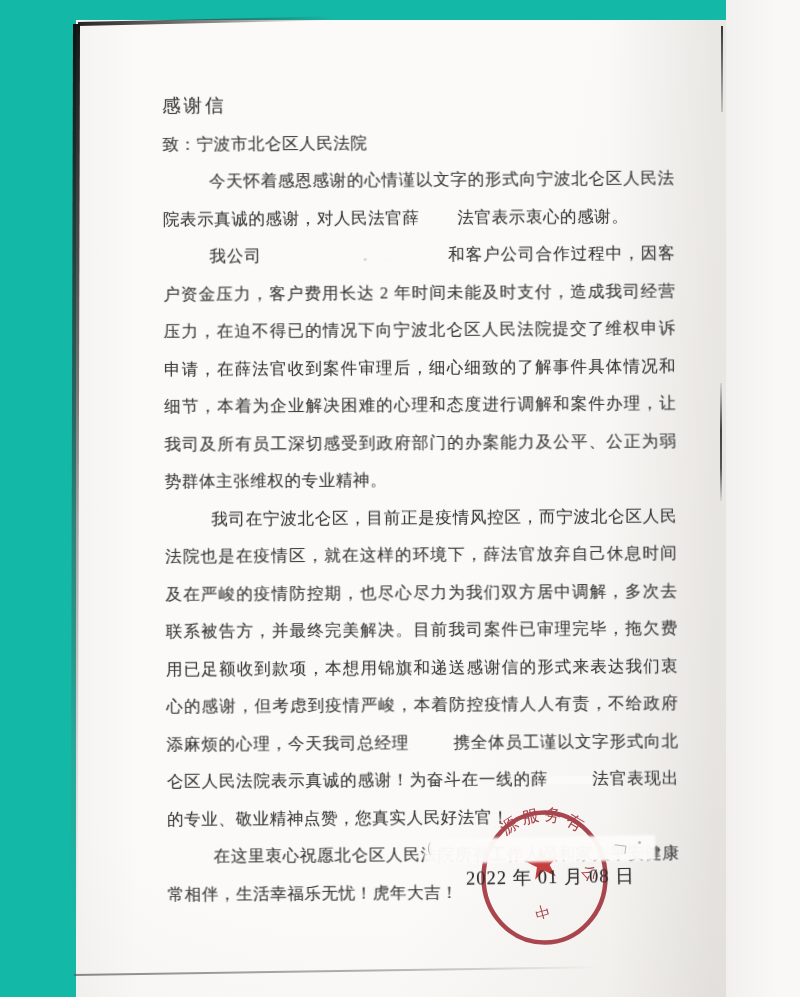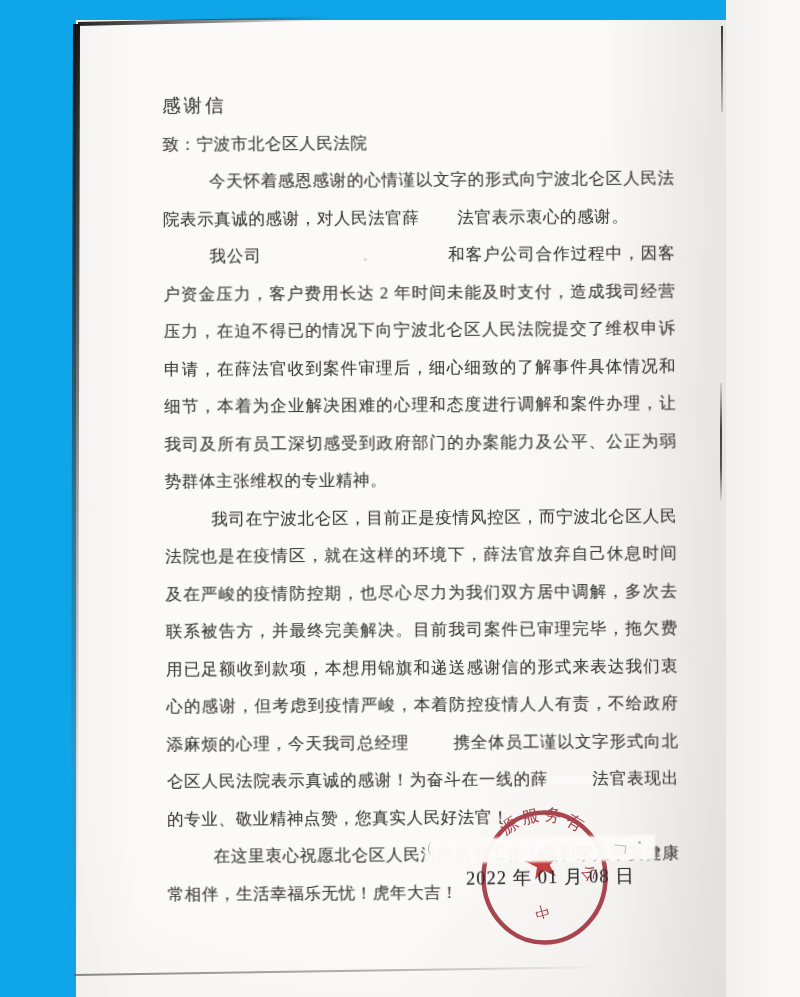"感谢信" .scene { background: #0ea5e9 -> #14b8a6 }
